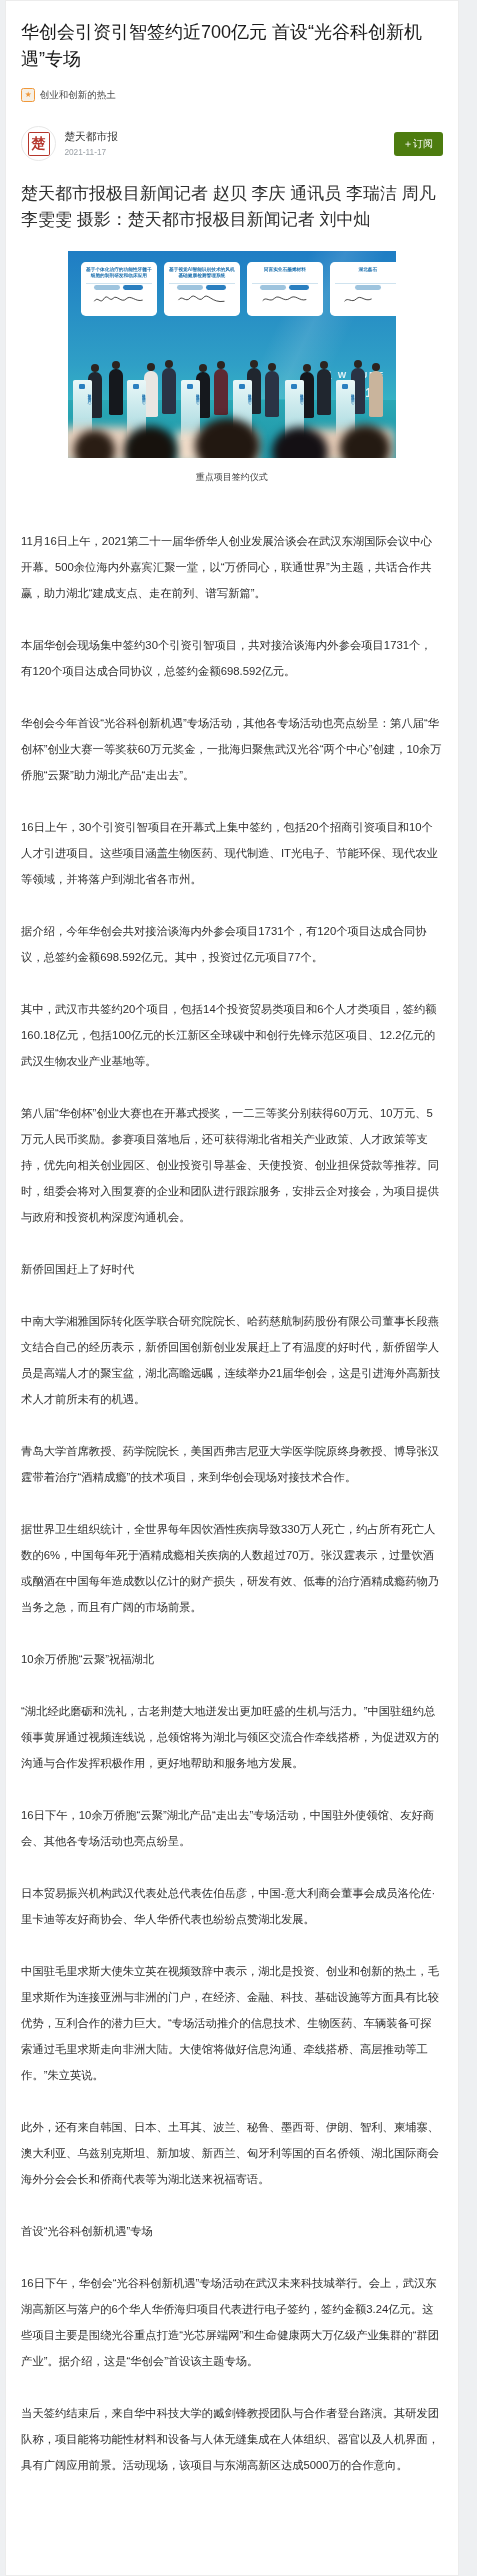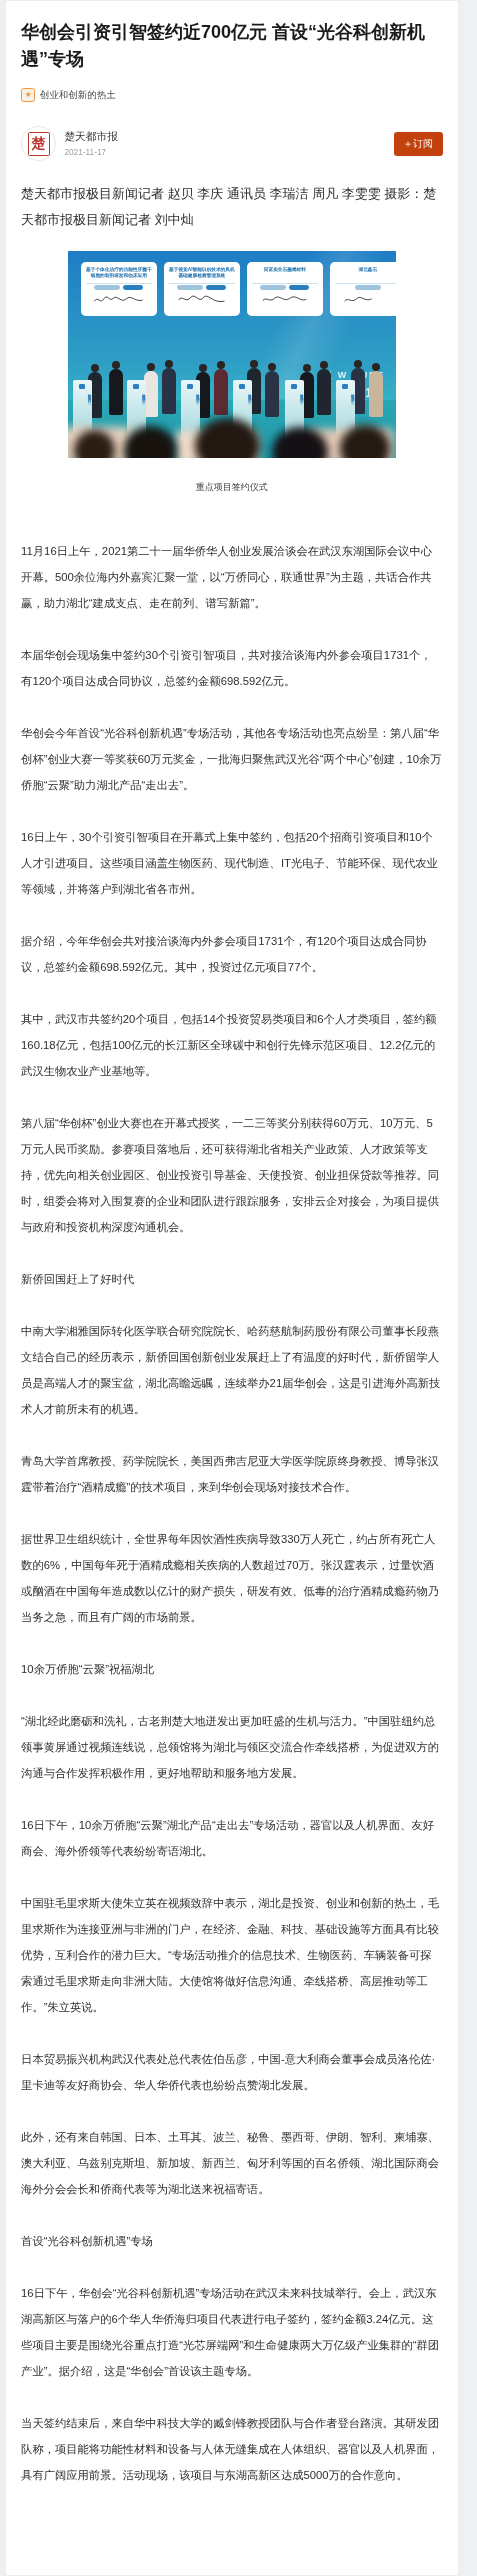"华创会引资引智签约近700亿元 首设“光谷科创新机遇”专场" h1.title { font-weight: bold -> normal }
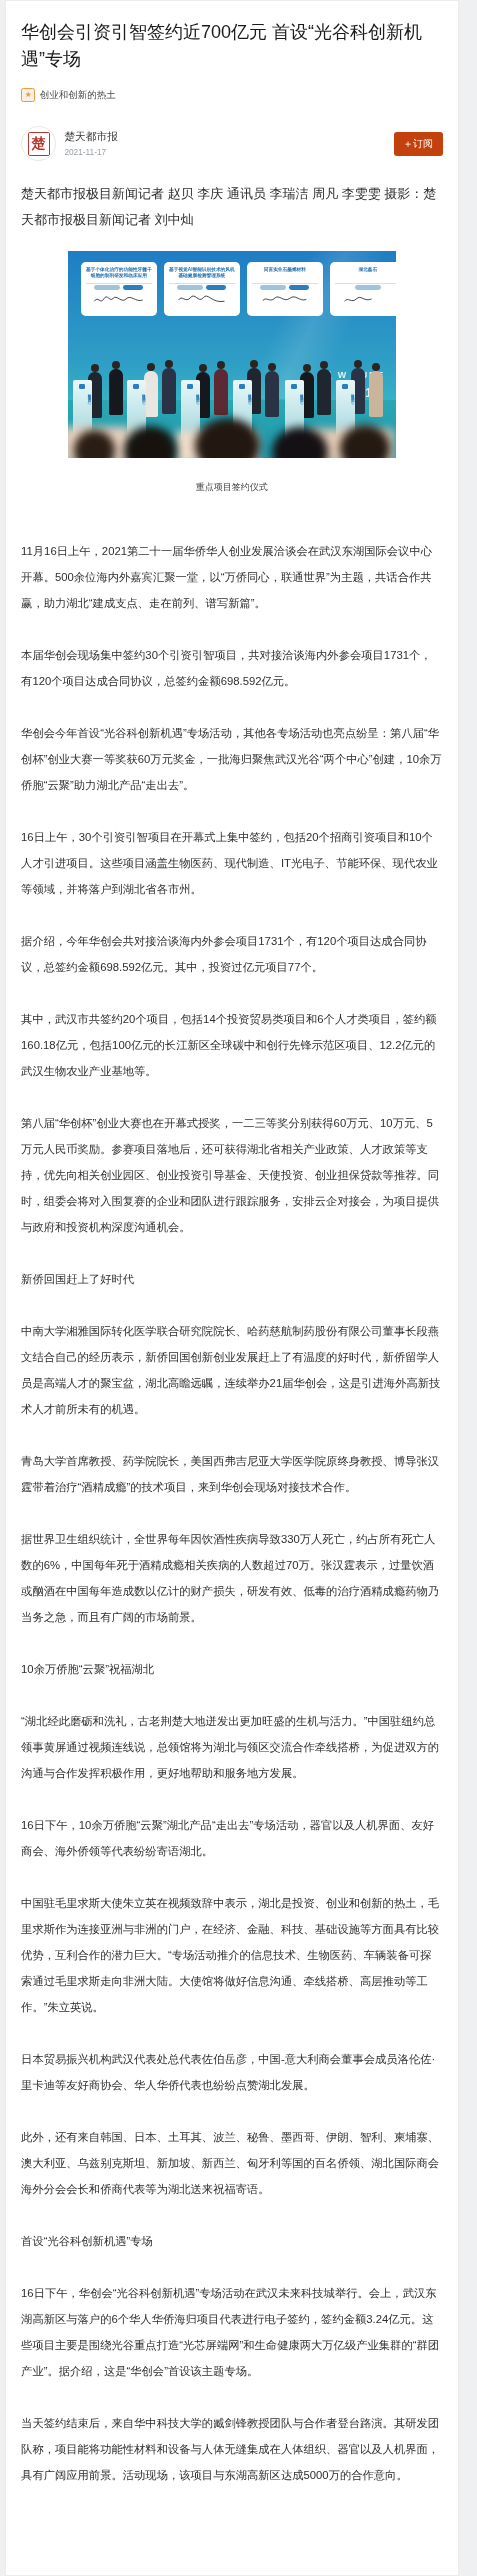"＋订阅" .subscribe-btn { background: #c2410c -> #4d7c0f }
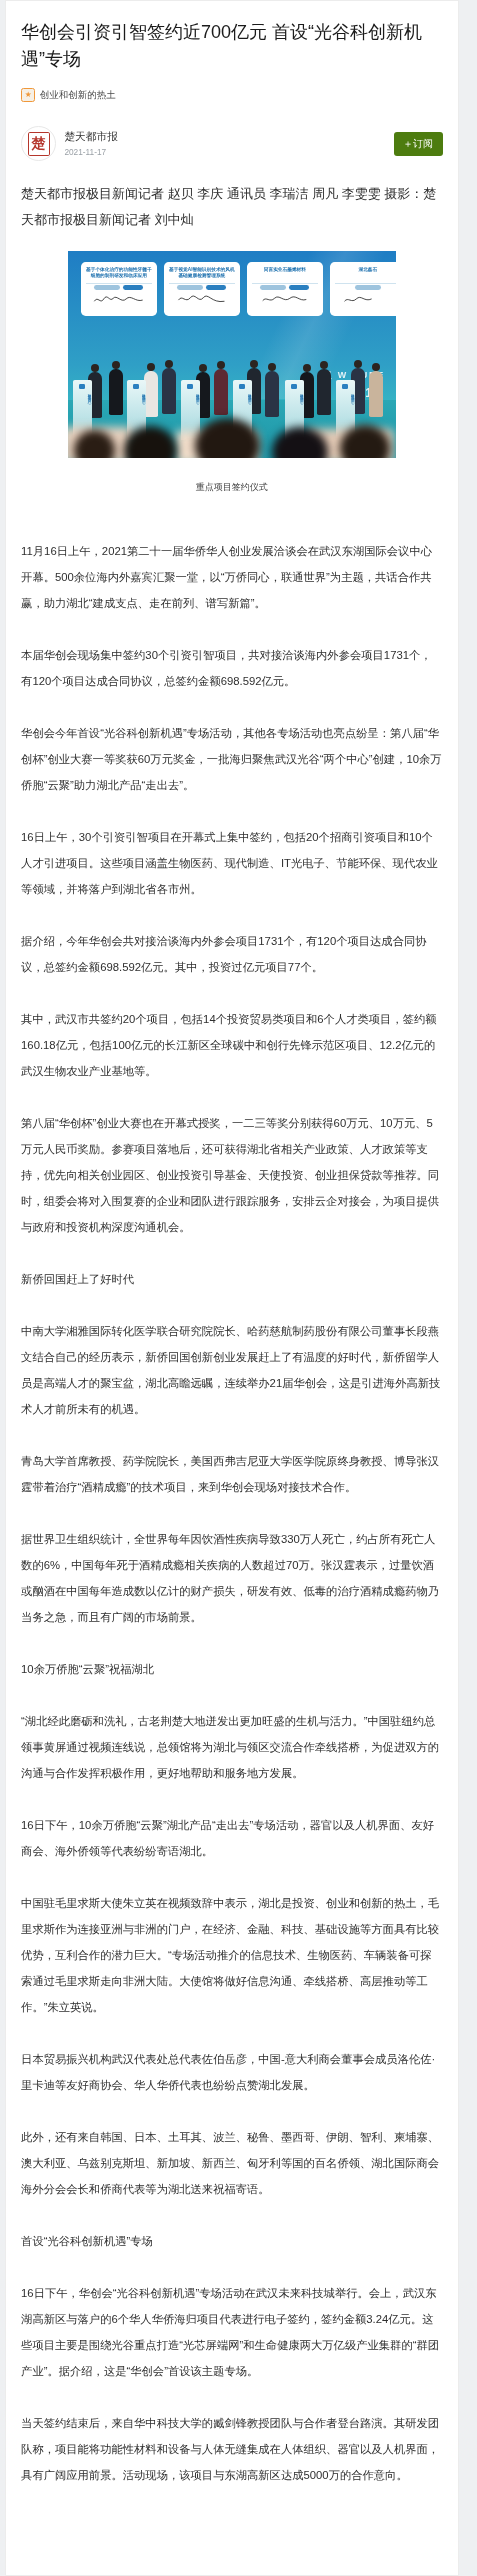"楚天都市报极目新闻记者 赵贝 李庆 通讯员 李瑞洁" .byline { font-size: 13px -> 17px }
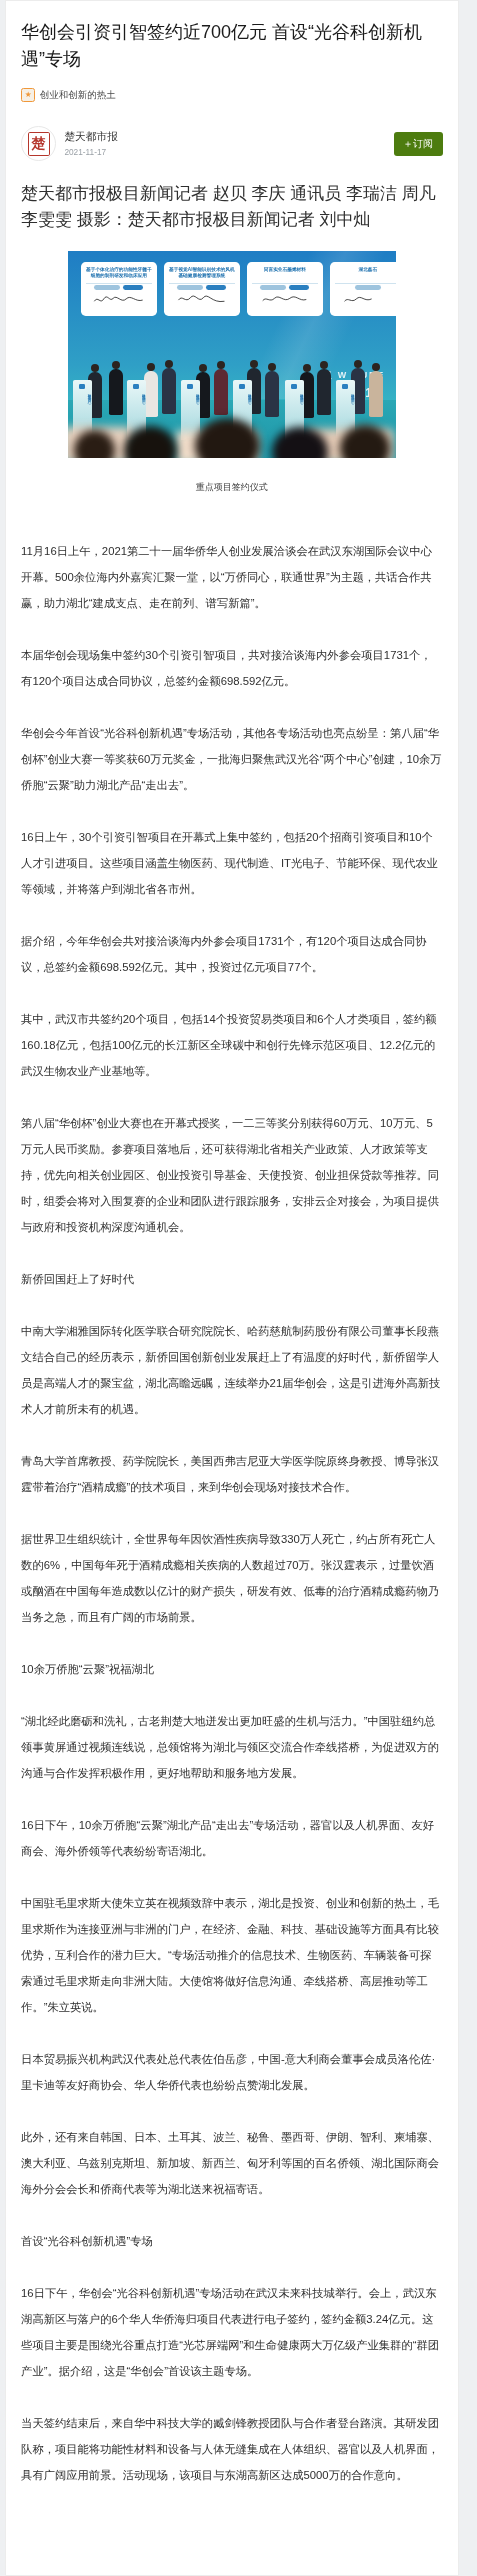"重点项目签约仪式" figcaption { padding: 23px 0 18px 0 -> 13px 0 18px 0 }
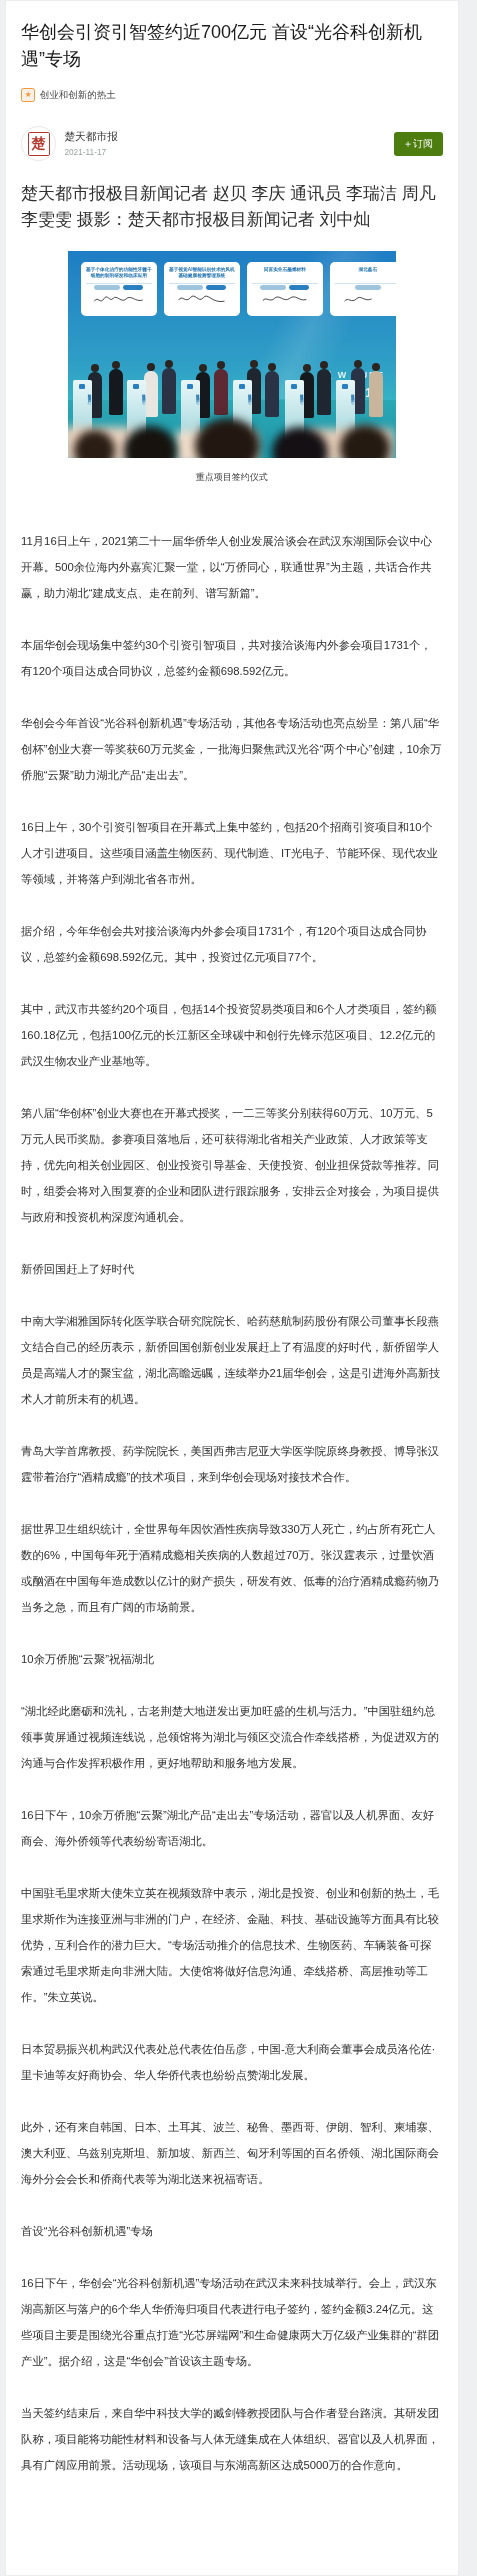"16日下午，10余万侨胞“云聚”湖北产品“走出去”专场活动，器官以及人机界面、友" p { text: 器官以及人机界面、友好商会、海外侨领等代表纷纷寄语湖北 -> 中国驻外使领馆、友好商会、其他各专场活动也亮点纷呈 }
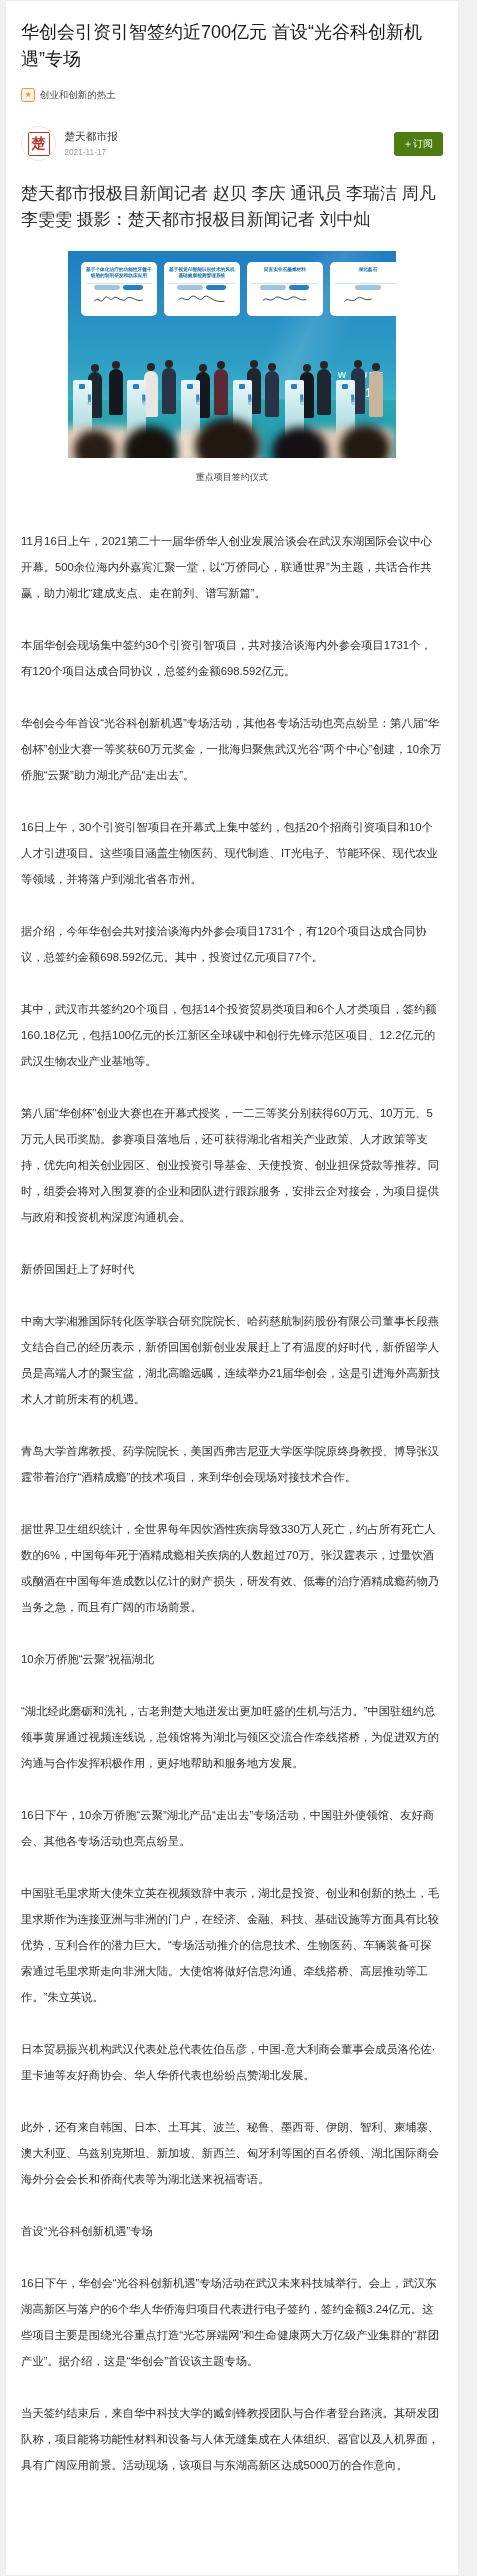"中国驻毛里求斯大使朱立英在视频致辞中表示，湖北是投资、创业和创新的热土，毛里求斯" p { order: before "日本贸易振兴机构武汉代表处总代表佐伯岳彦，中国-意大利商会董事会成员洛伦佐·里卡" -> after "日本贸易振兴机构武汉代表处总代表佐伯岳彦，中国-意大利商会董事会成员洛伦佐·里卡" }
